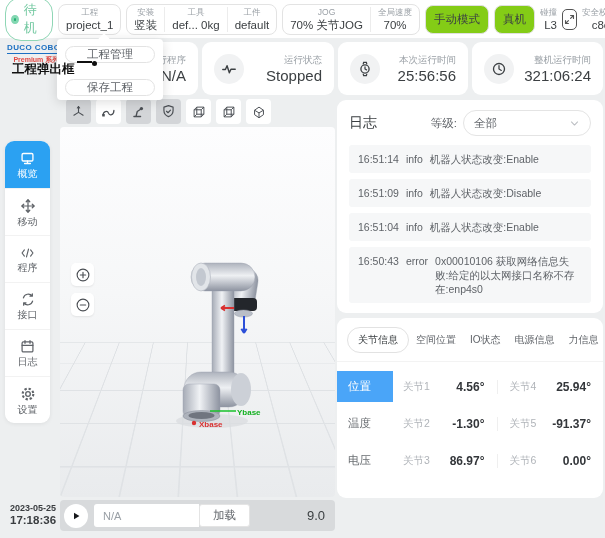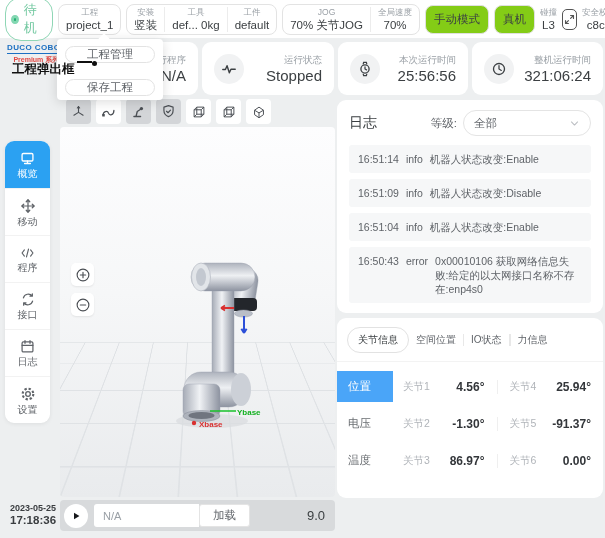"碰撞" .htiny { align-items: center -> flex-end }
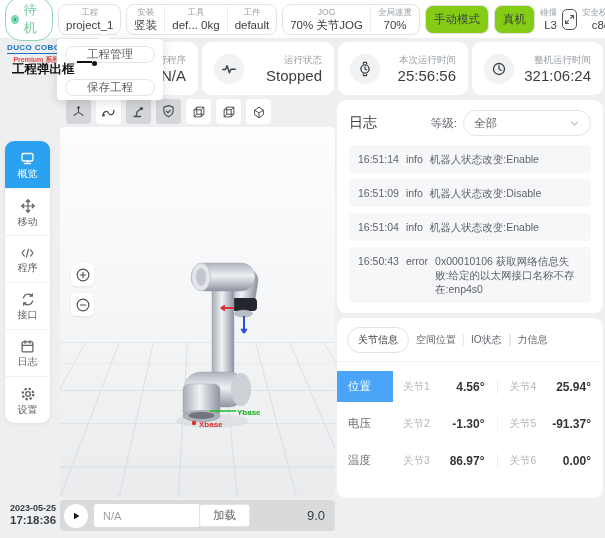"电源信息" span.tab { html: none -> <span>电源信息</span> }
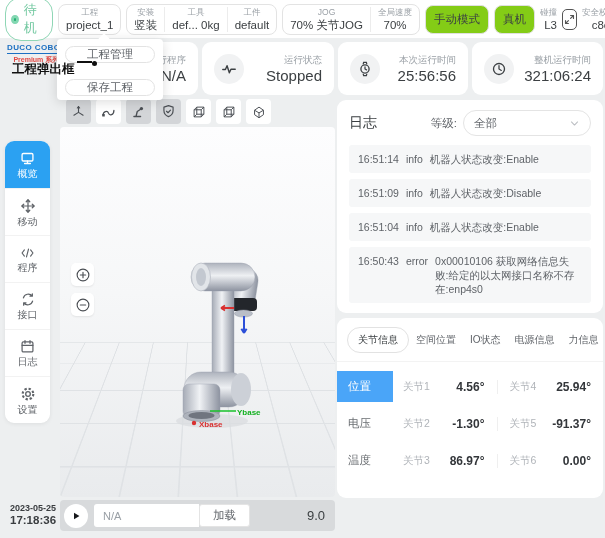"电压" div.rail-item { order: before "温度" -> after "温度" }
